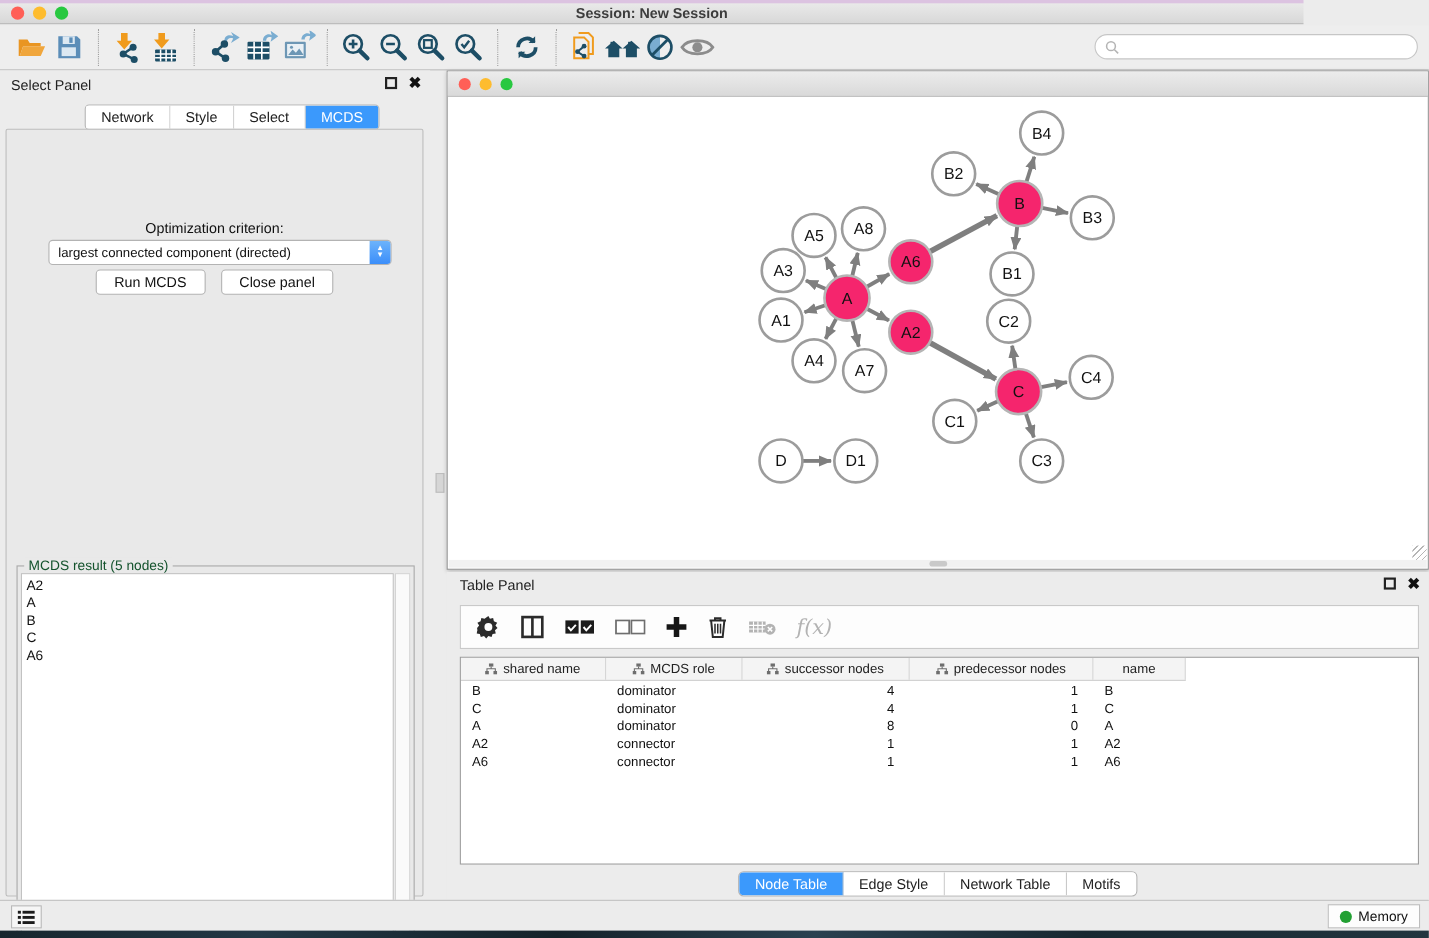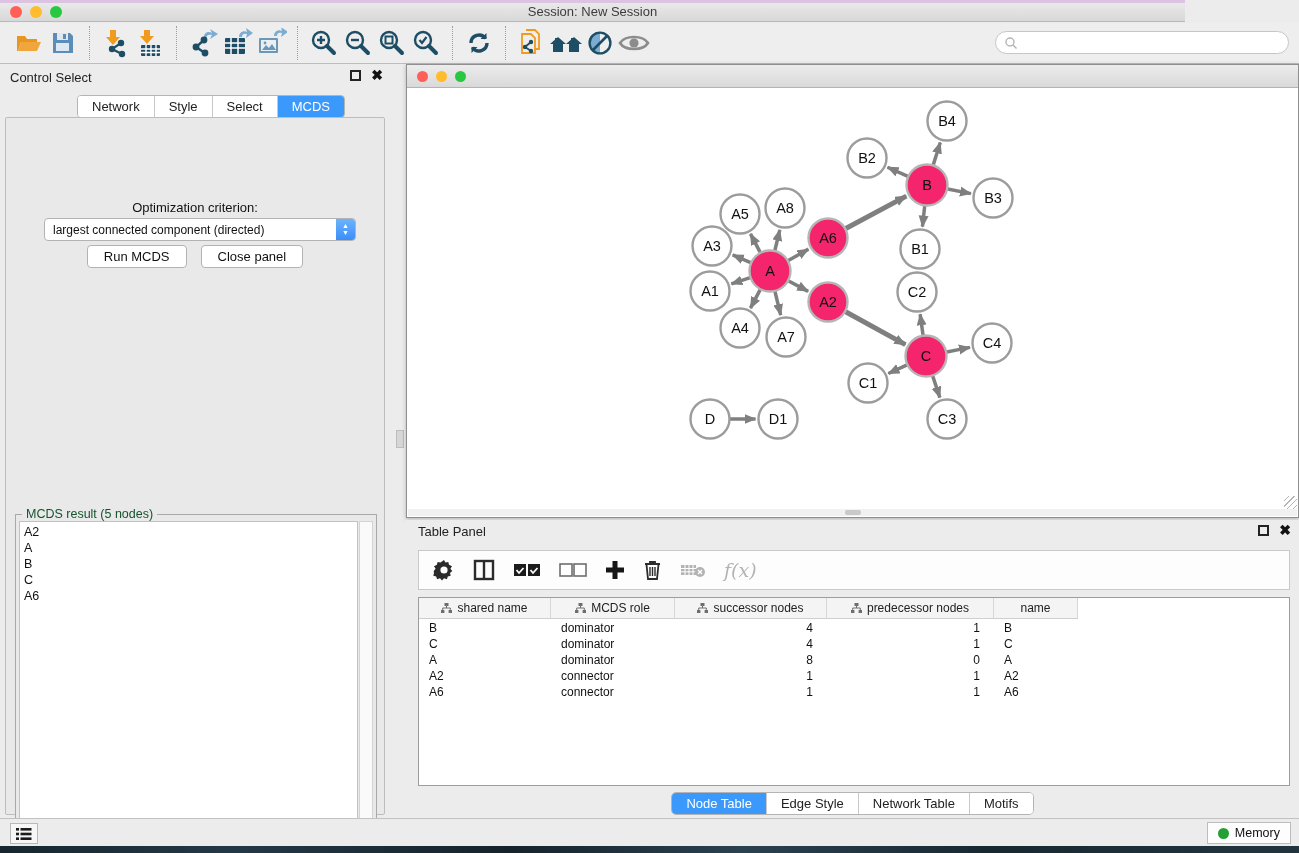"Session: New Session" .titlebar { font-weight: none -> bold }
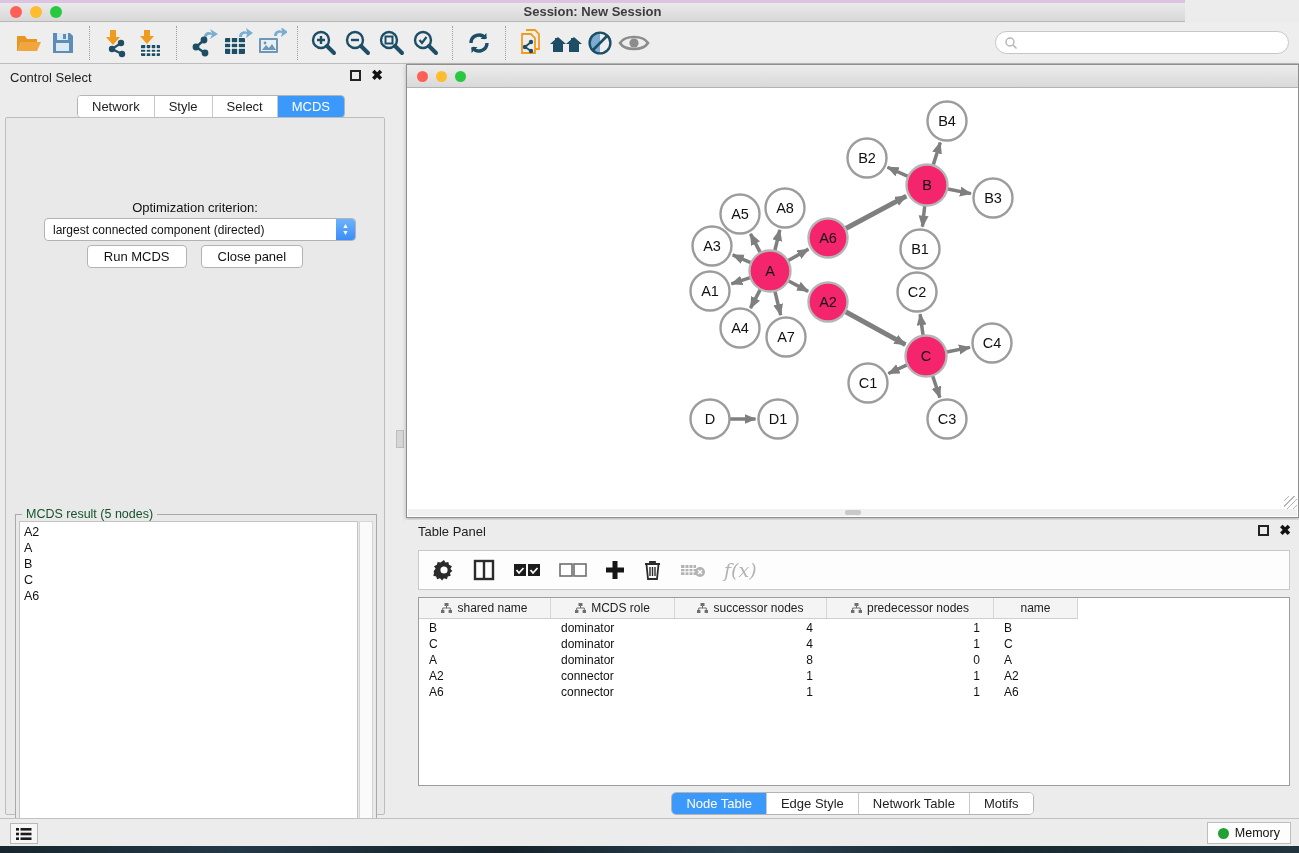"Control Select" span.cp-title { text: Control Select -> Select Panel }
